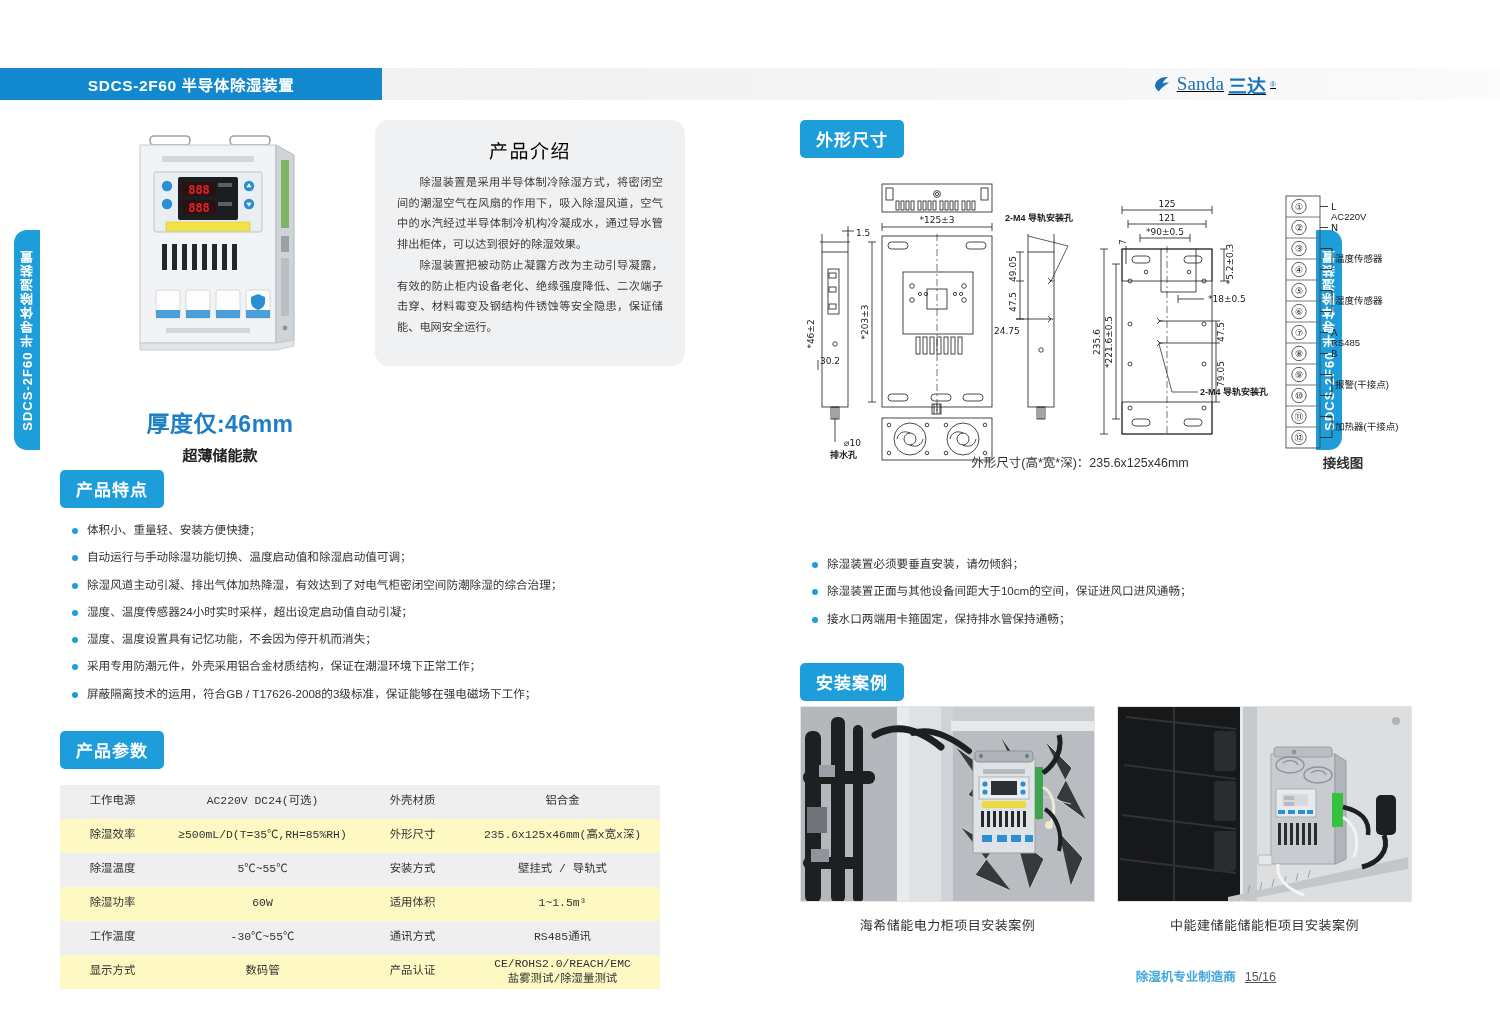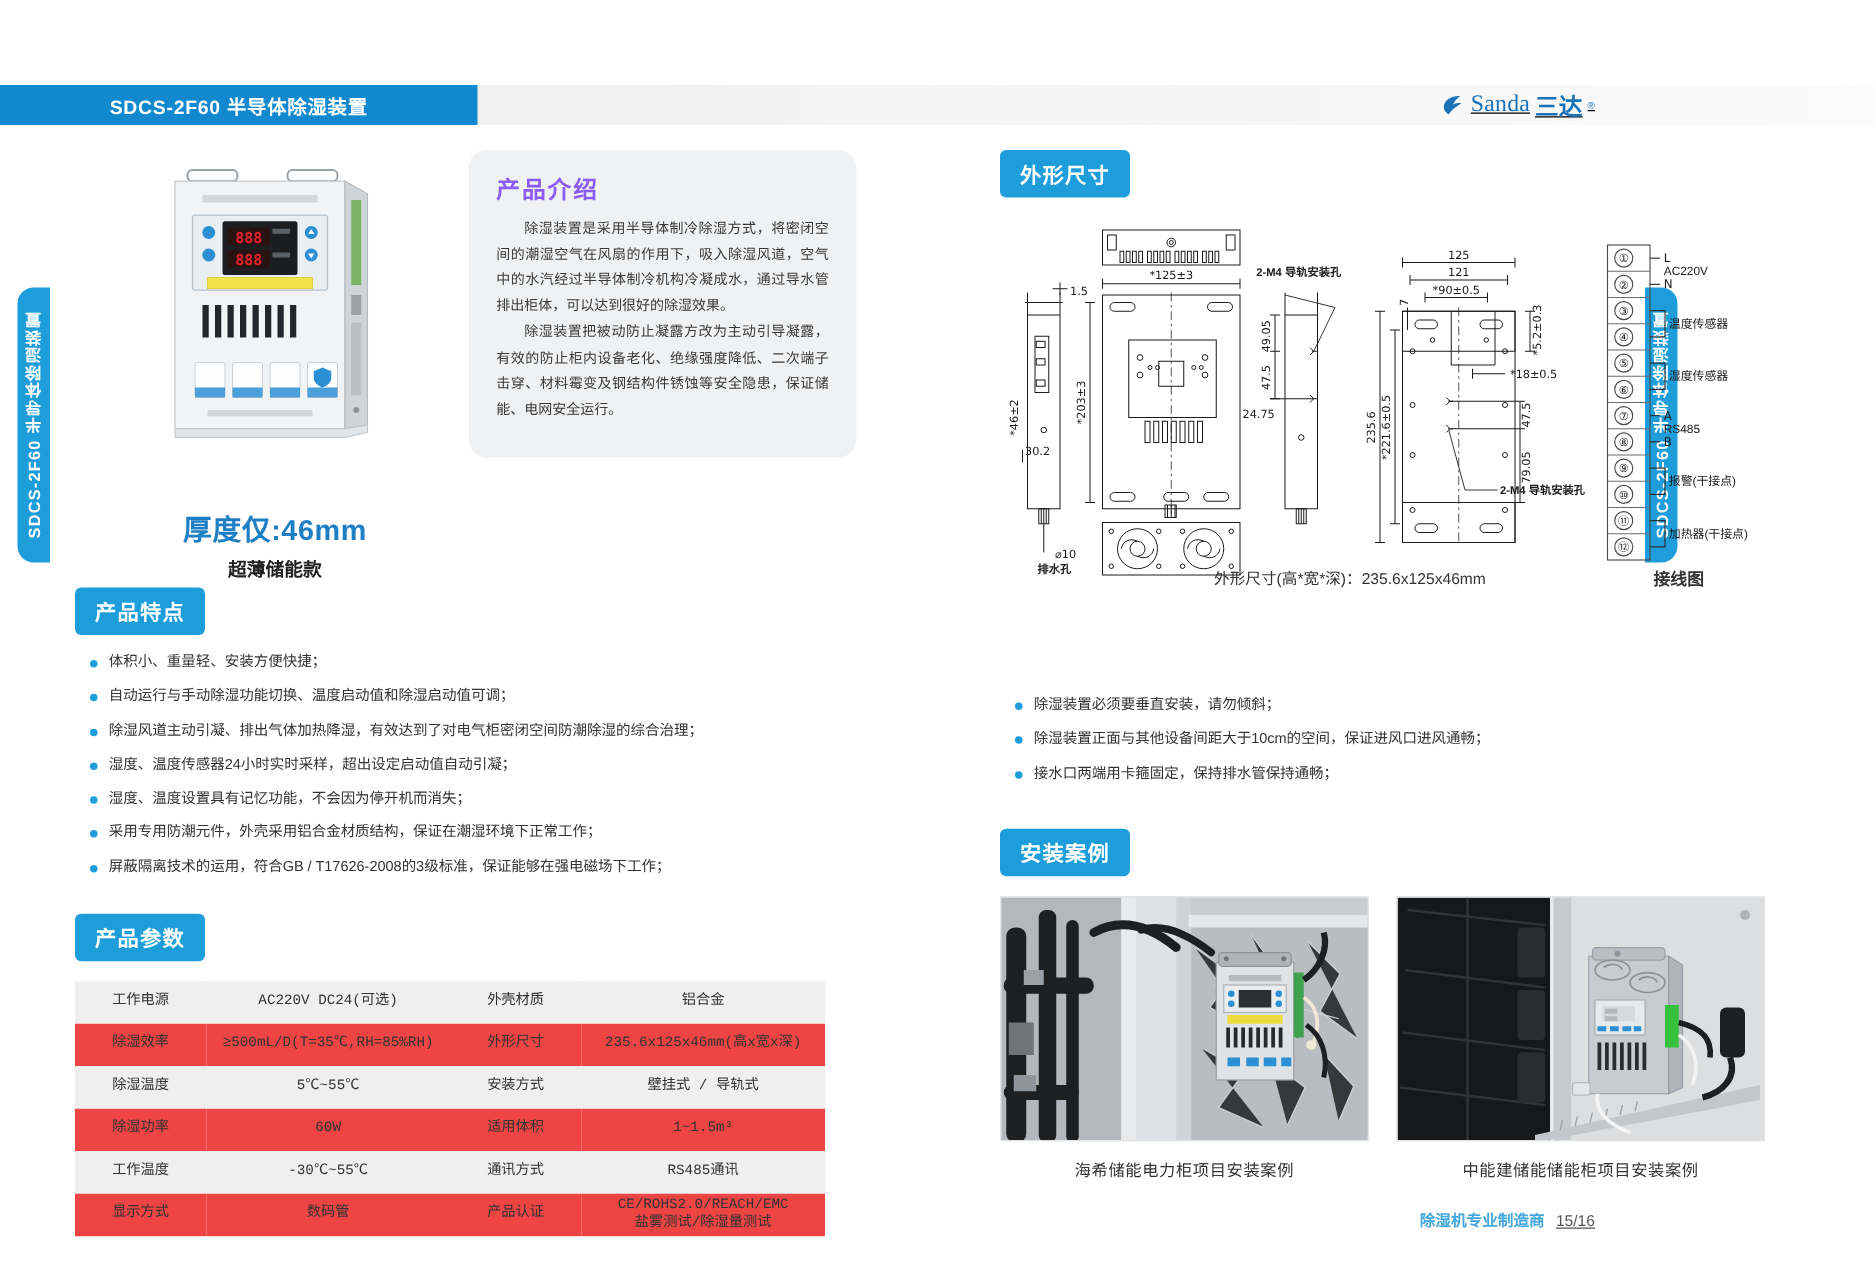"产品介绍" #intro-title { color: #8b5cf6 -> #000000; font-weight: bold -> normal; text-align: left -> center }
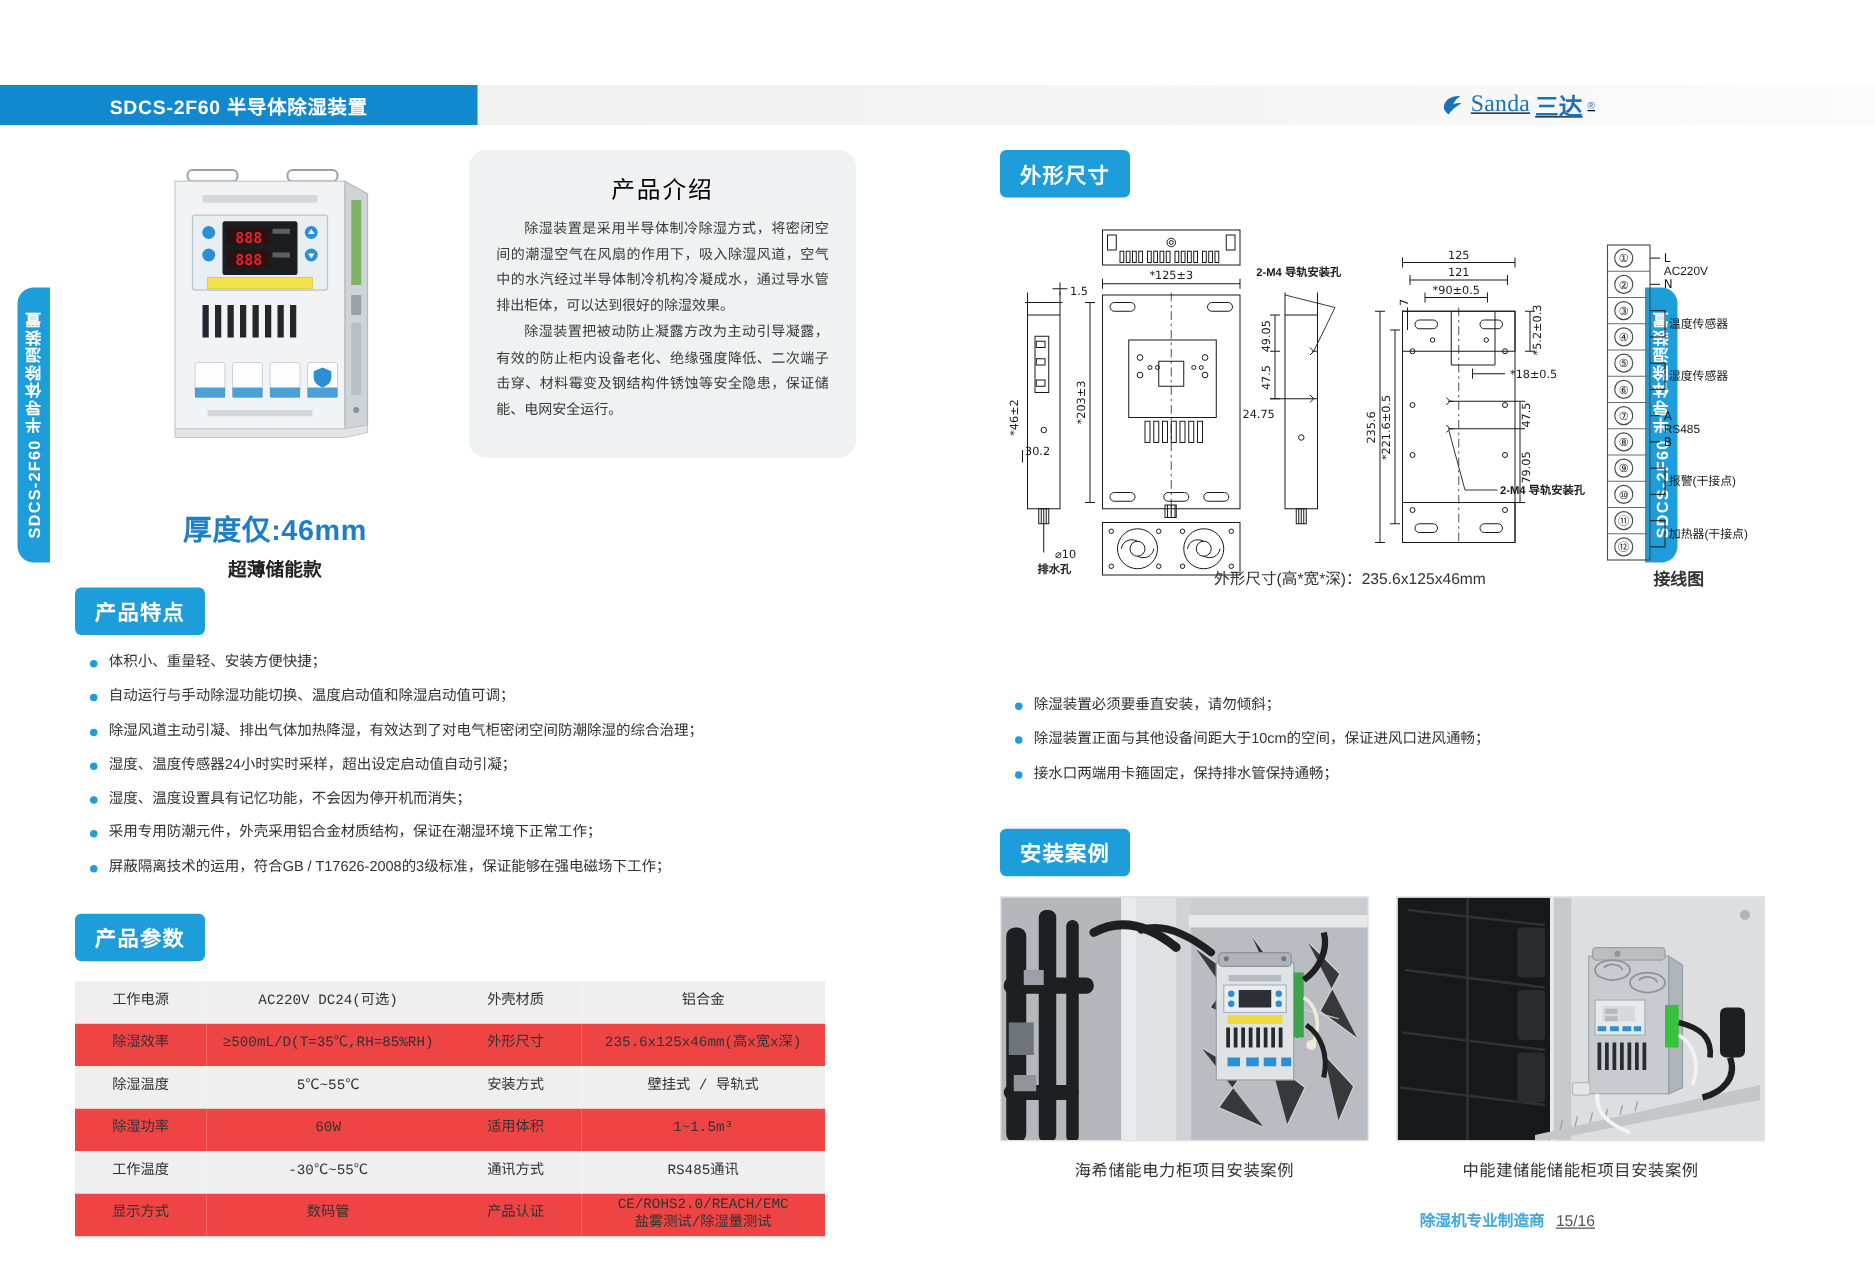"除湿效率" #params-table tr.even td { background: #ef4444 -> #fef9c3 }
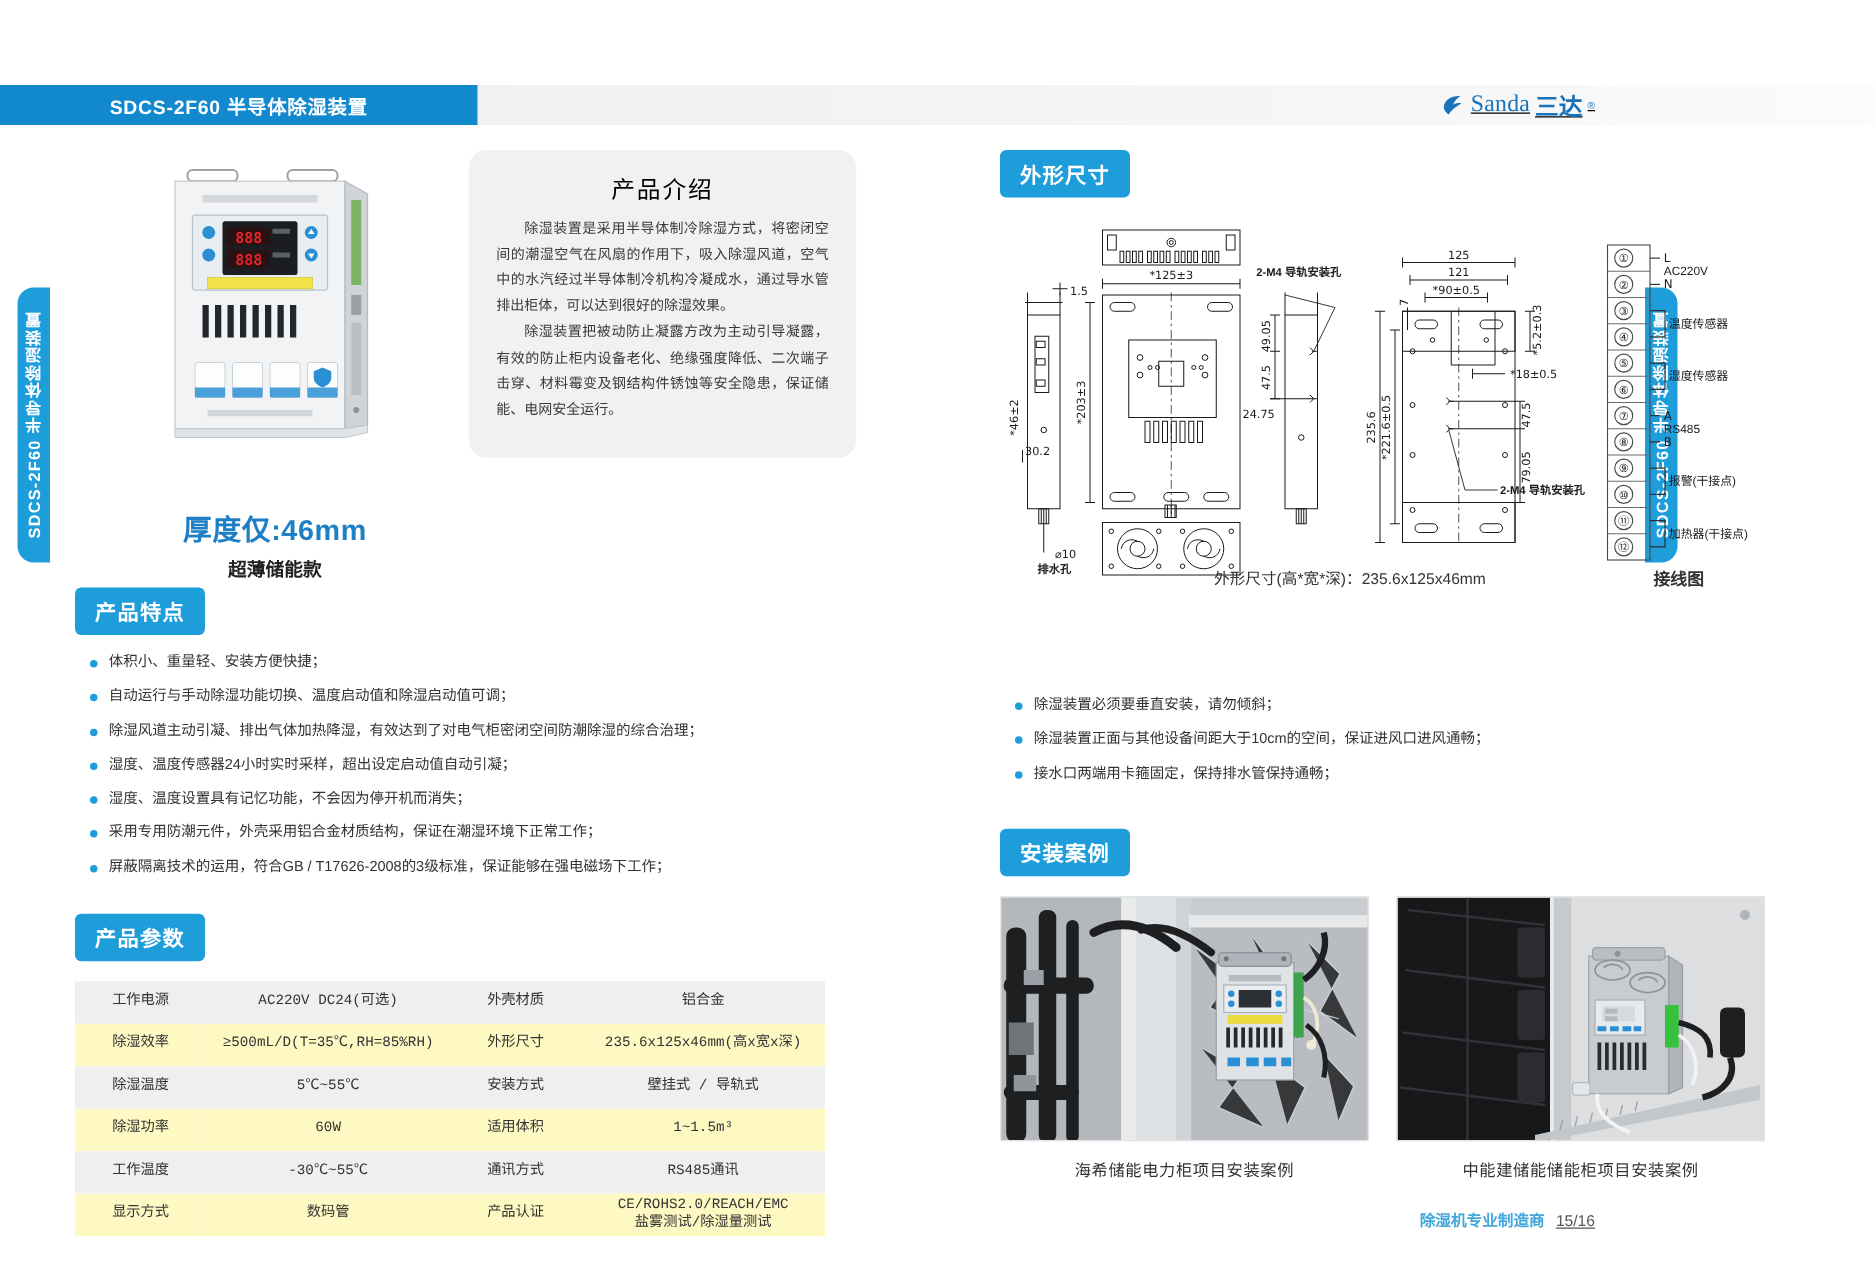"海希储能电力柜项目安装案例" #install-photos { margin-top: 16px -> 5px }
